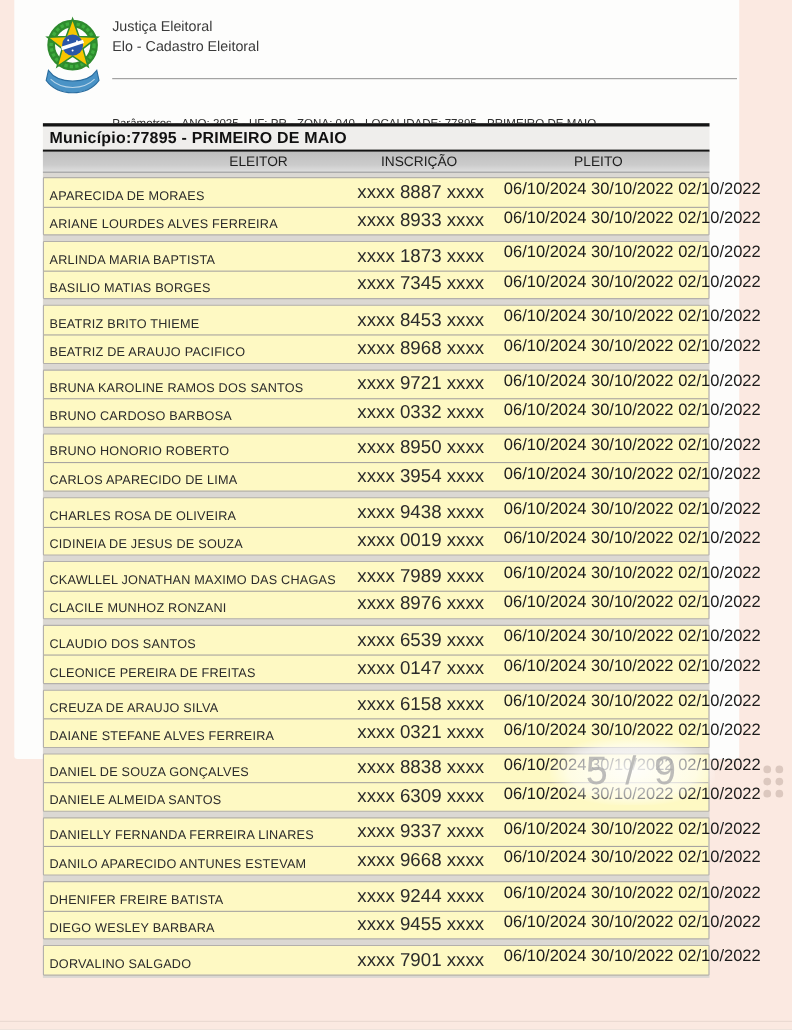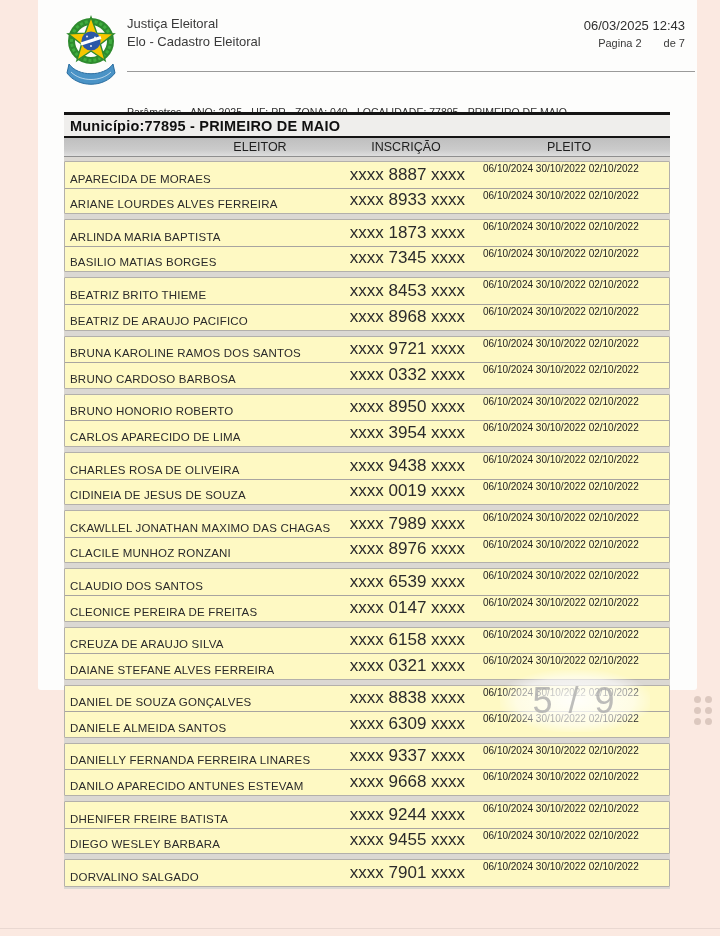"Justiça Eleitoral" .page { left: 38px -> 13px }
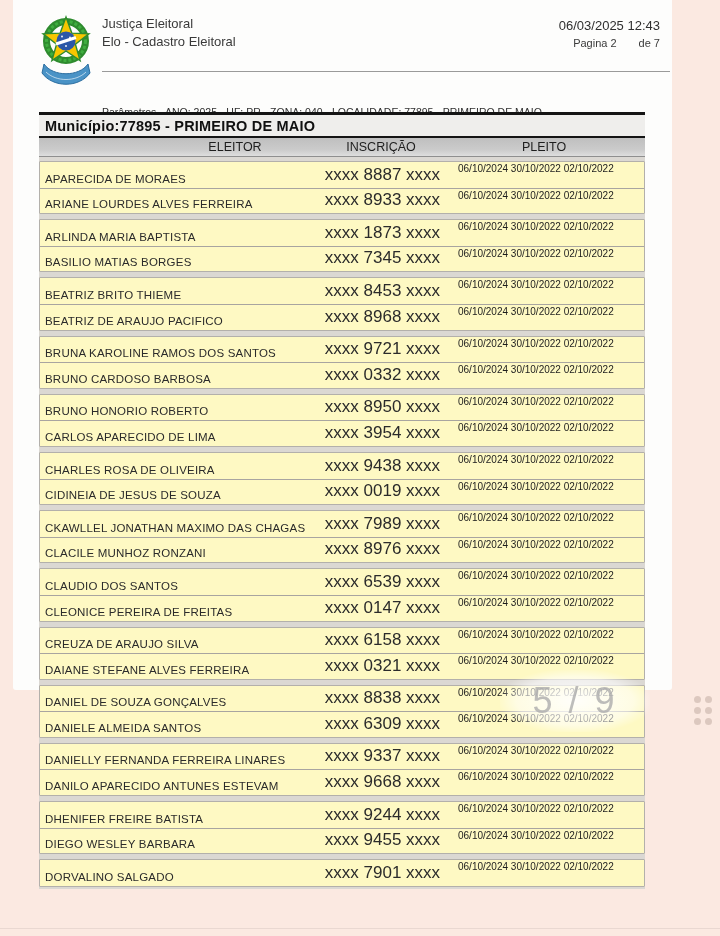"06/03/2025 12:43" div.hdr-right { html: <div> <div>06/03/2025 12:43</div> <div> <span>Pagina 2</span> <span>de 7</span> </div> </div> -> none }
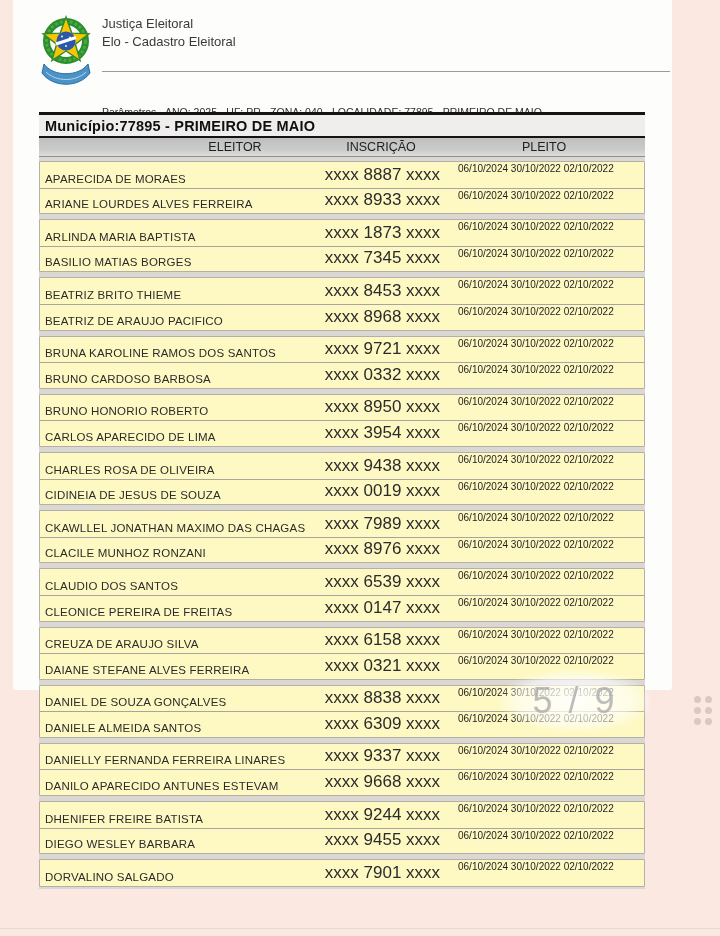"06/10/2024 30/10/2022 02/10/2022" .cell-pleito { font-size: 10px -> 15px }
